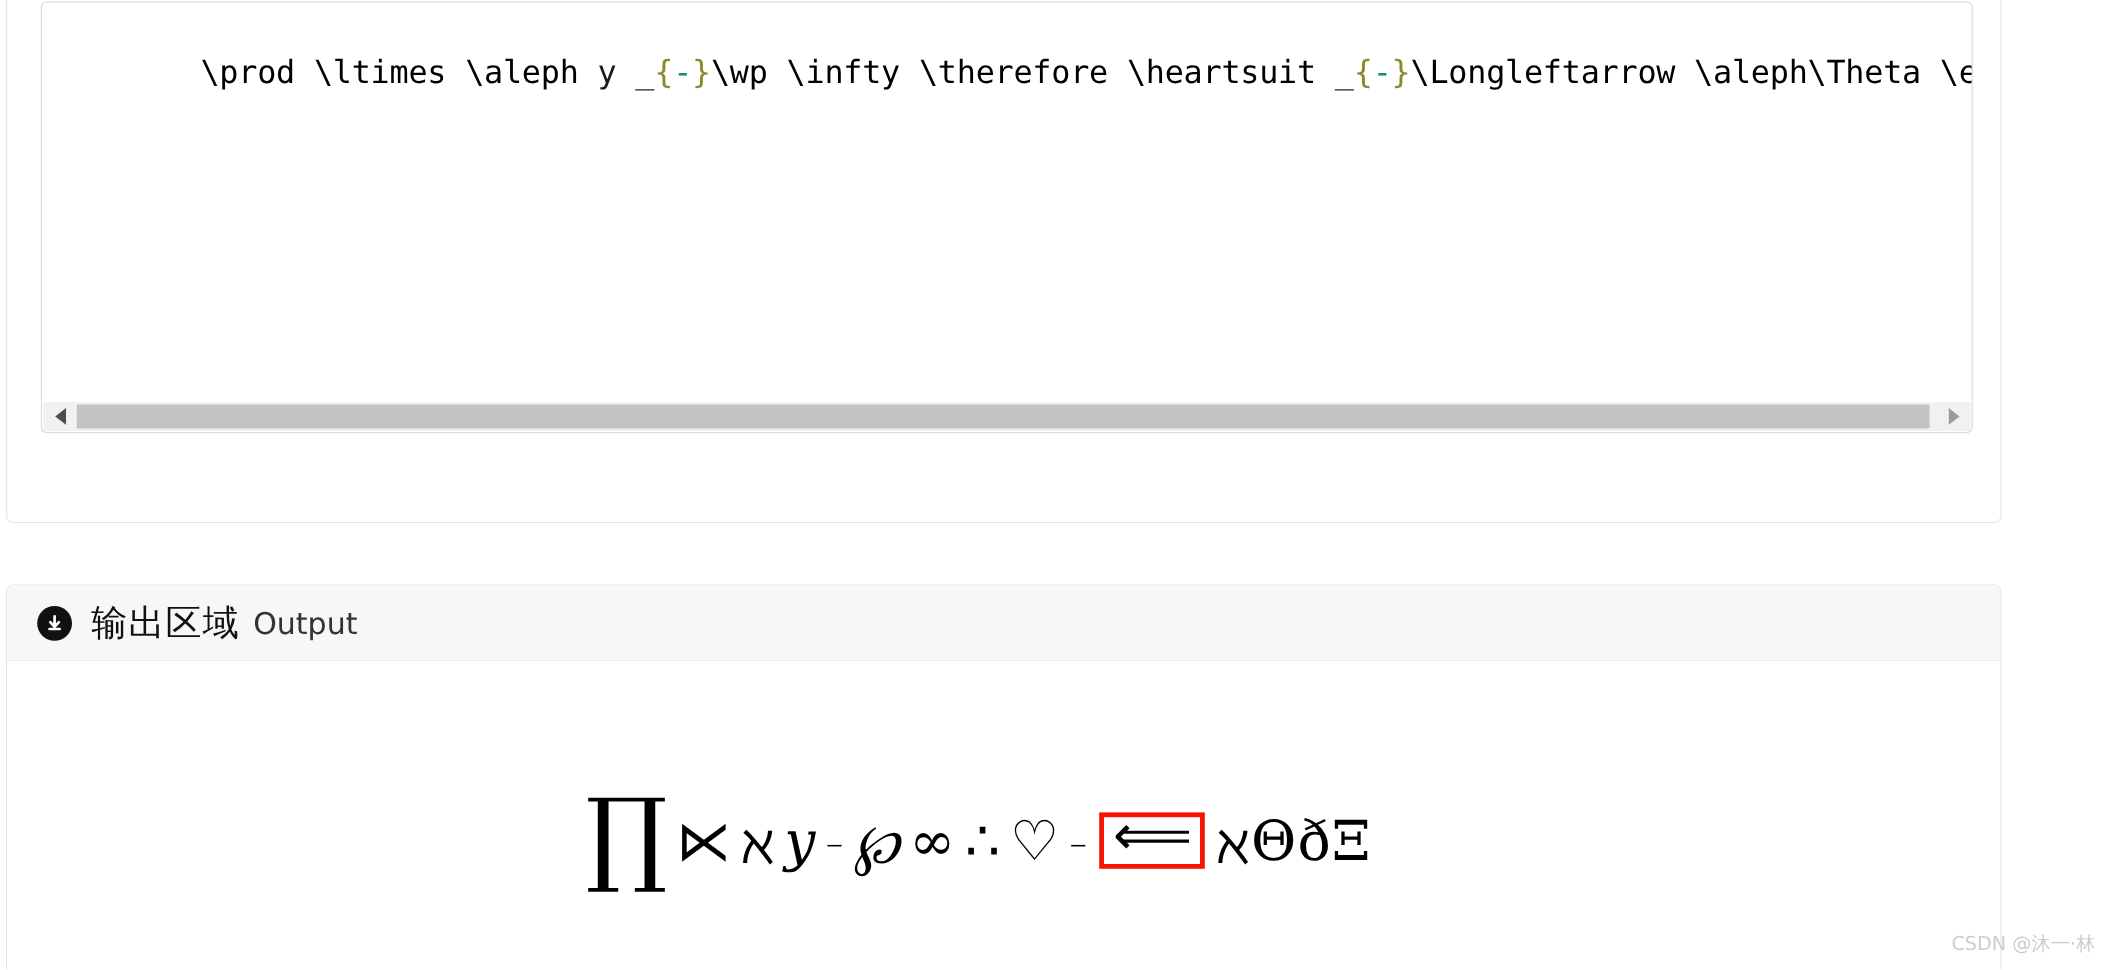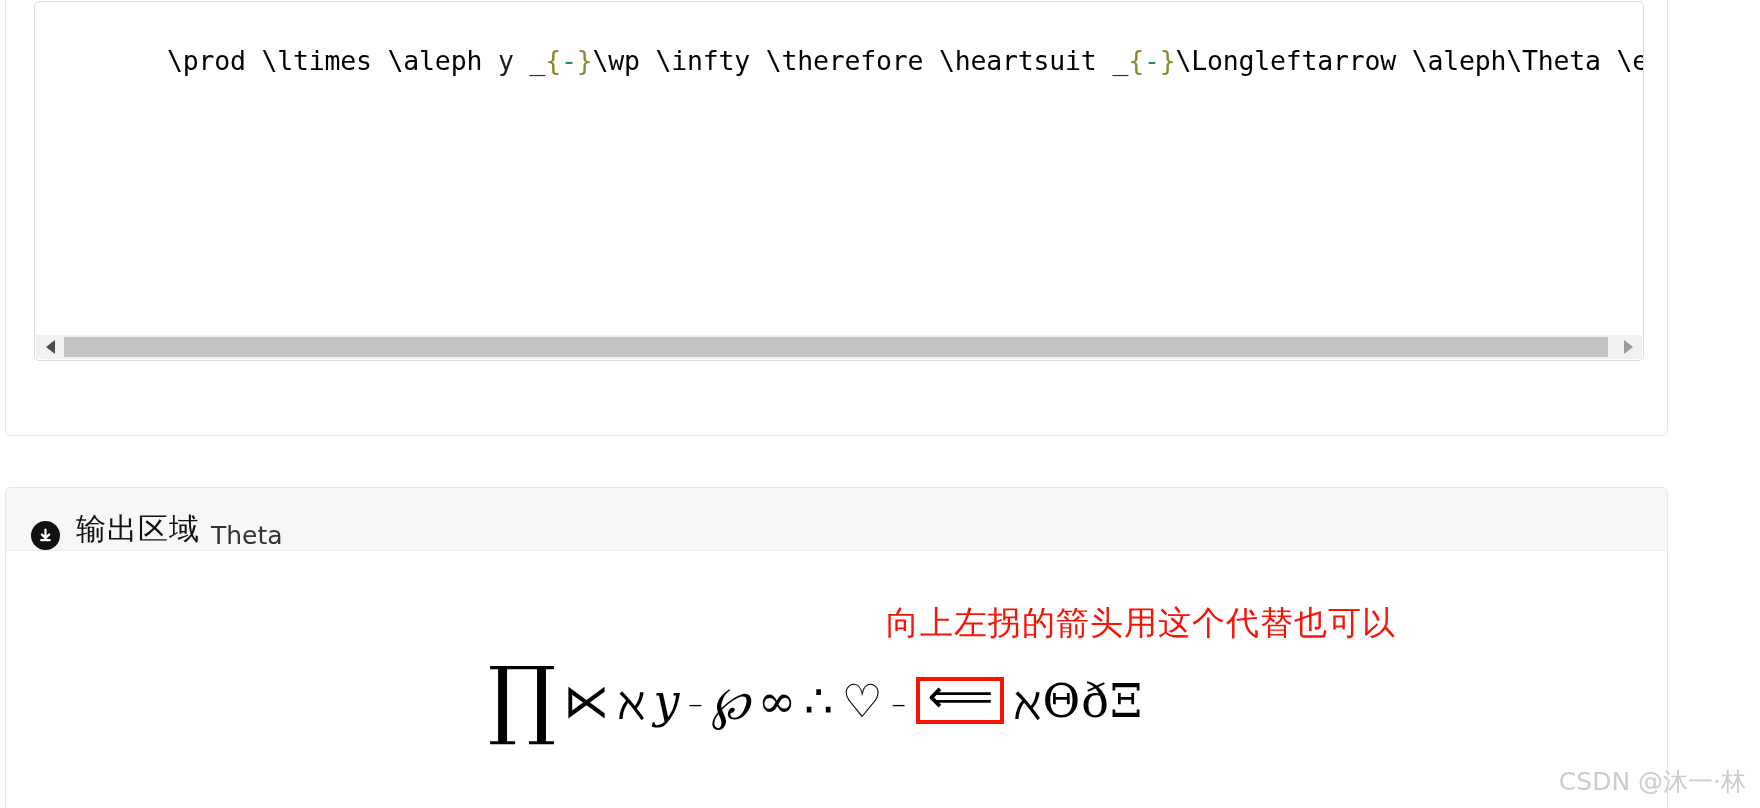"输出区域" .output-header { align-items: flex-end -> center }
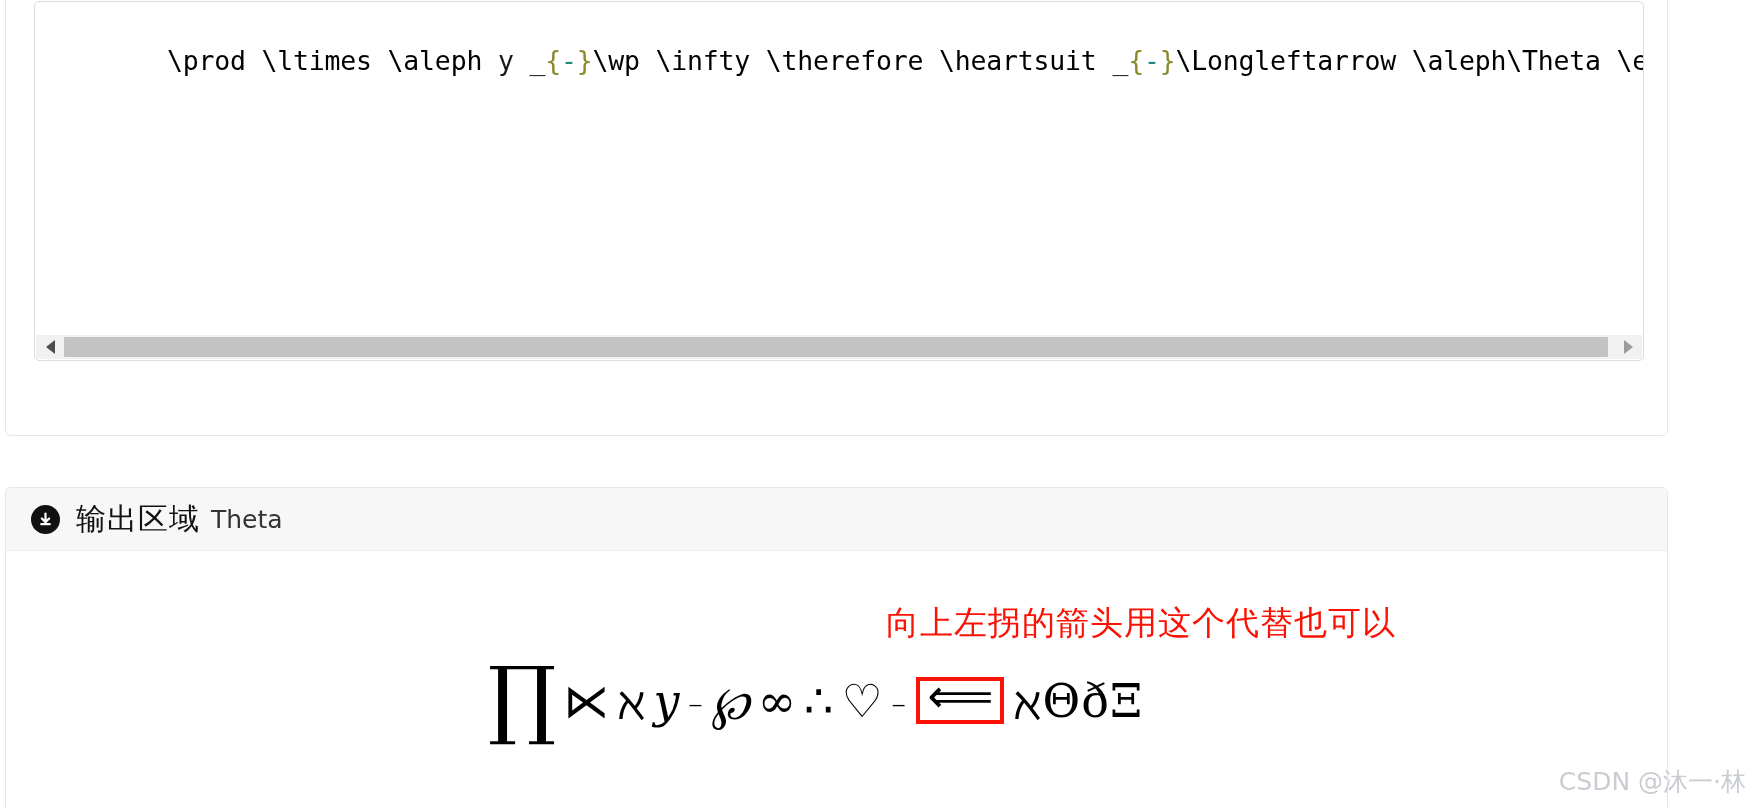"Theta" span.out-title-en { text: Theta -> Output }
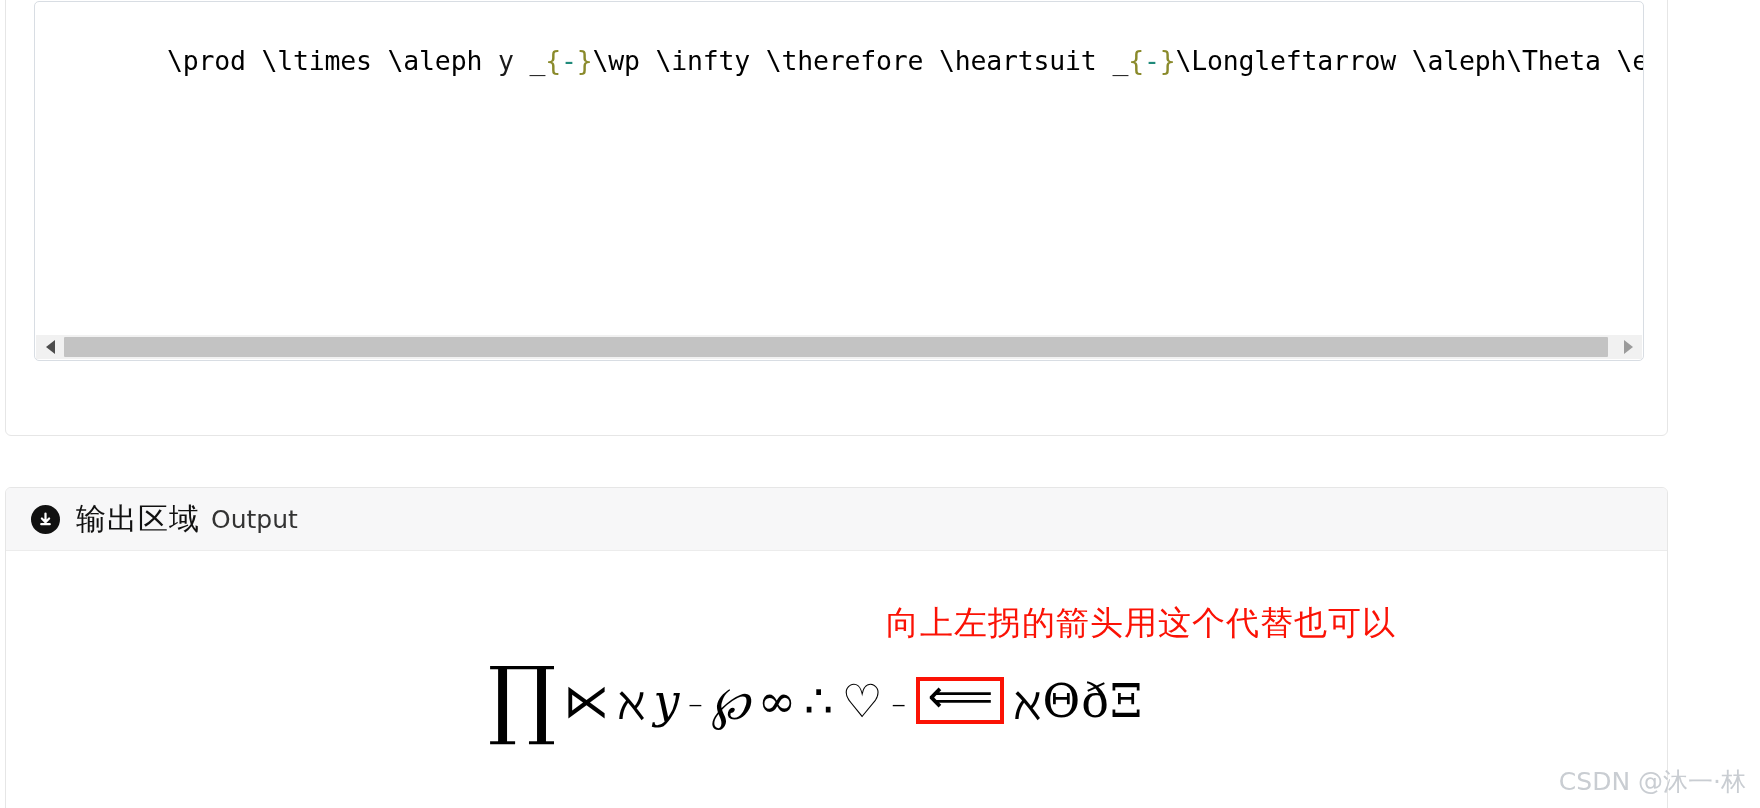"向上左拐的箭头用这个代替也可以" div.annotation { html: <div>向上左拐的箭头用这个代替也可以</div> -> none }
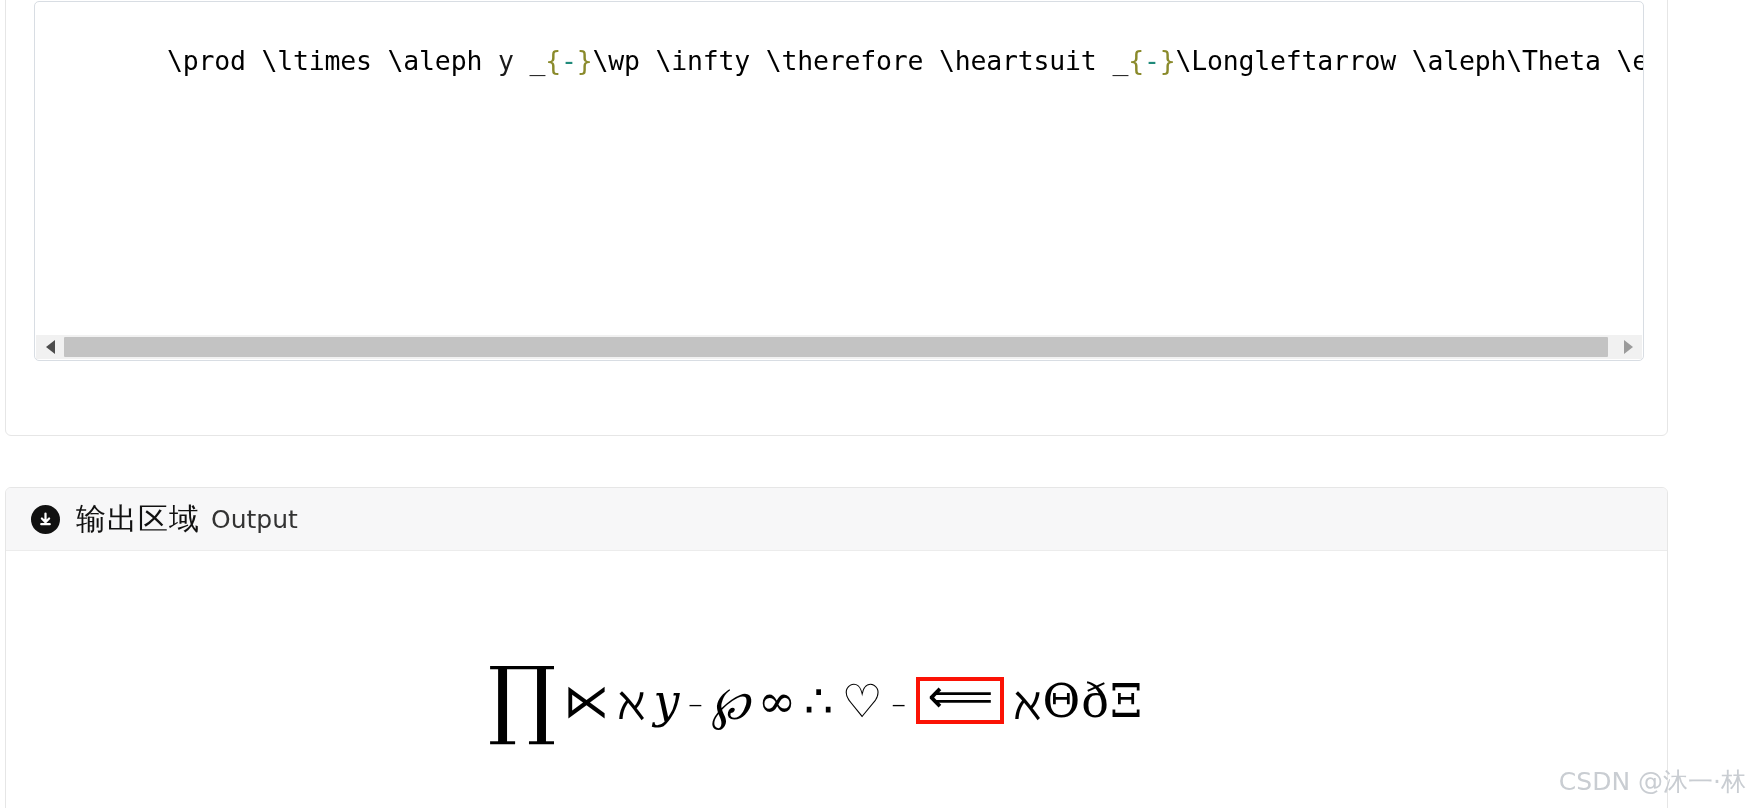"CSDN @沐一·林" .watermark { font-size: 25px -> 16px }
